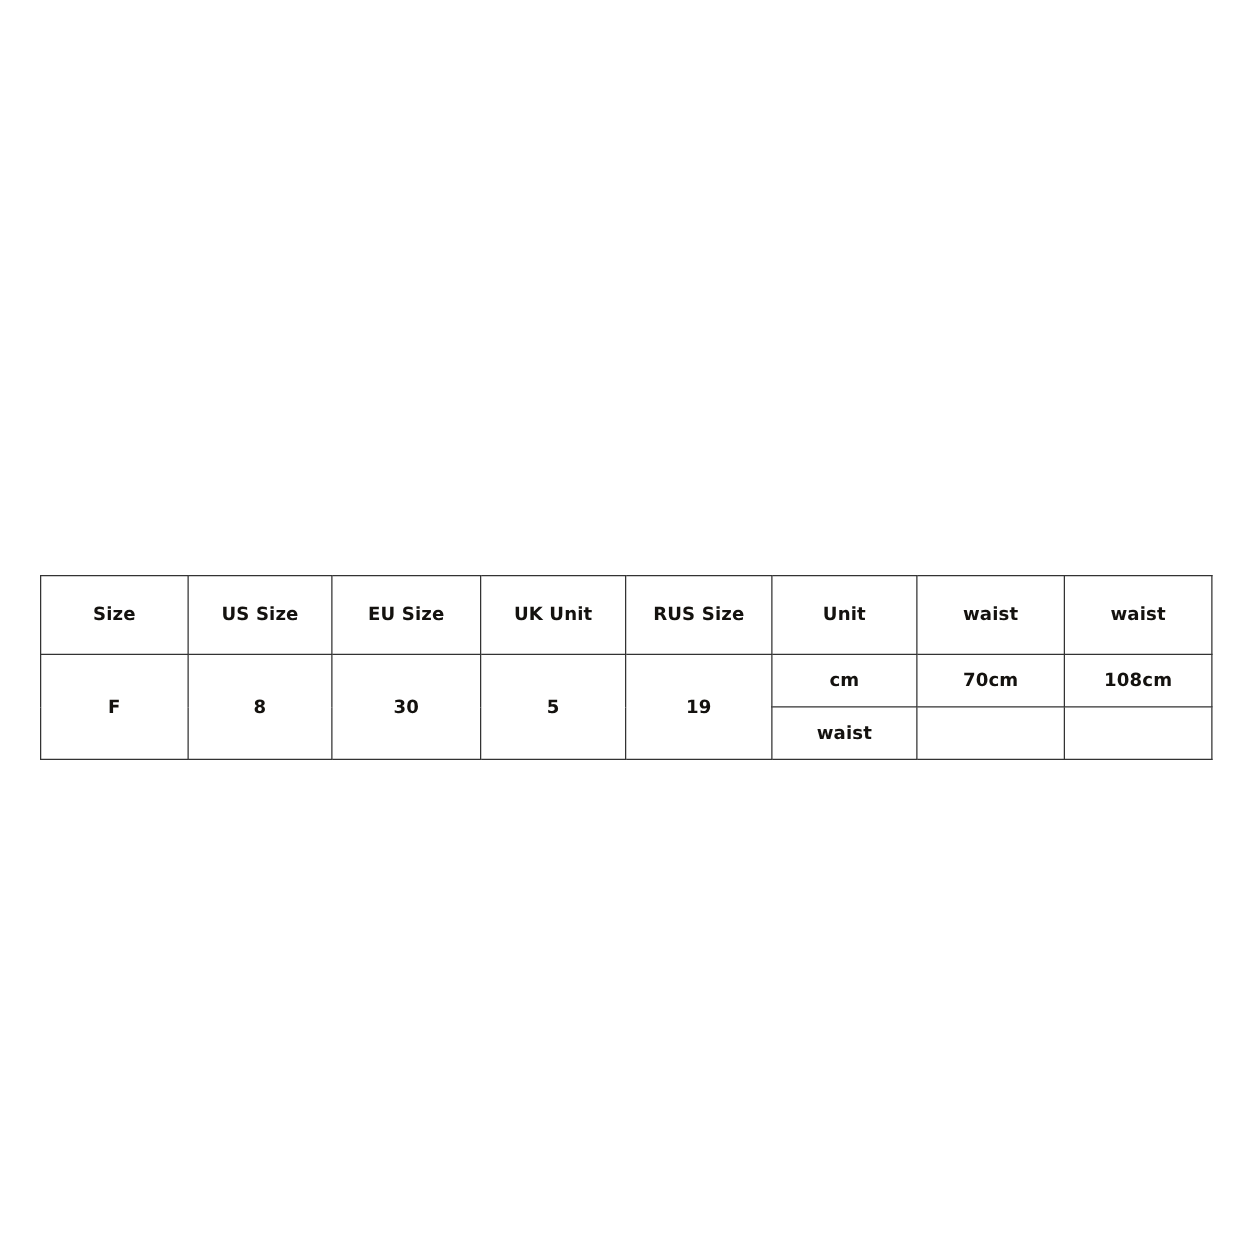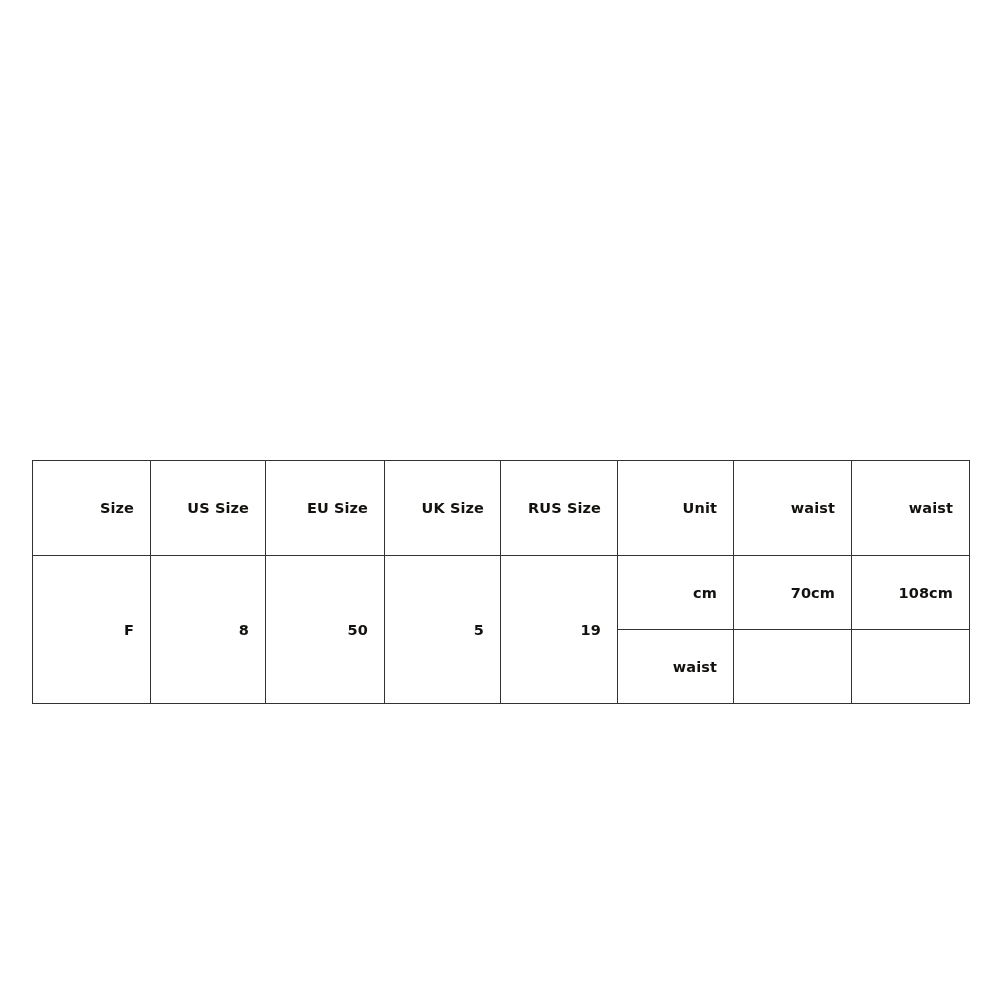"Size" table.size-table td { padding: 16px -> 0; text-align: right -> center }
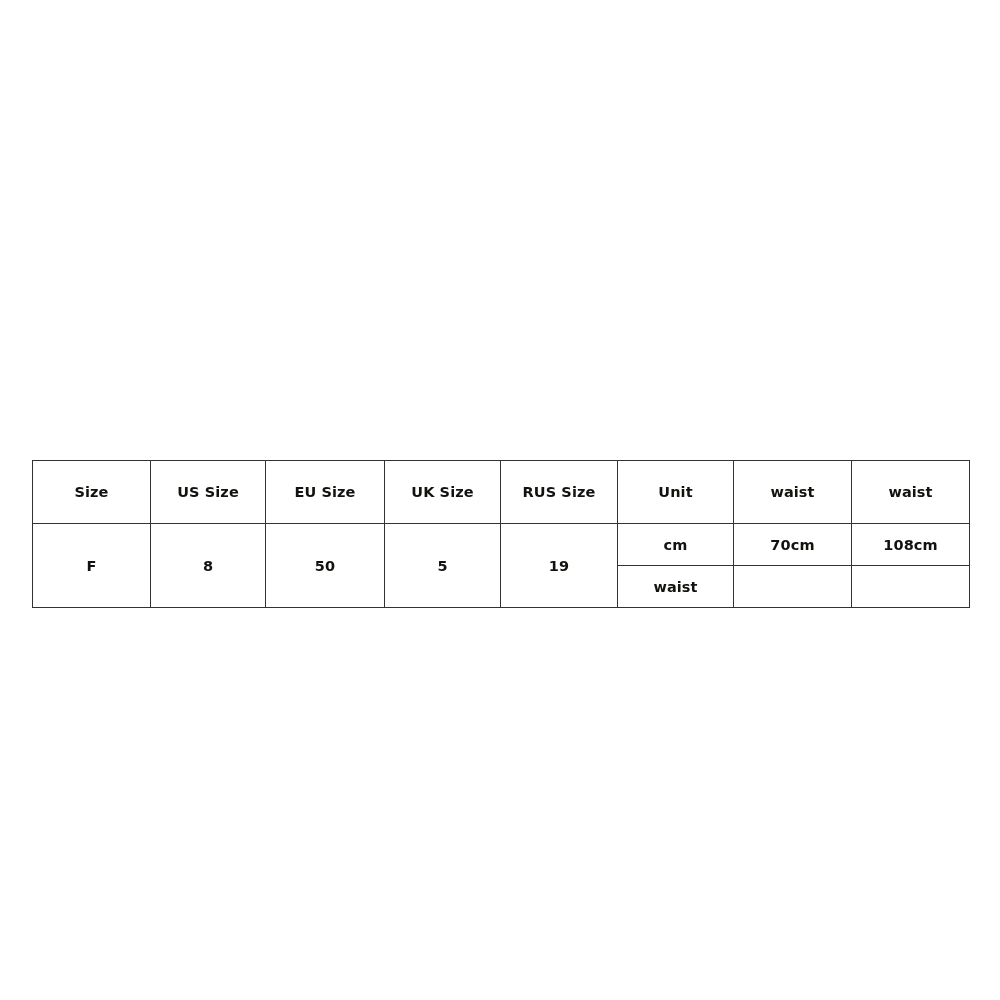"UK Size" td.hdr { text: Size -> Unit }
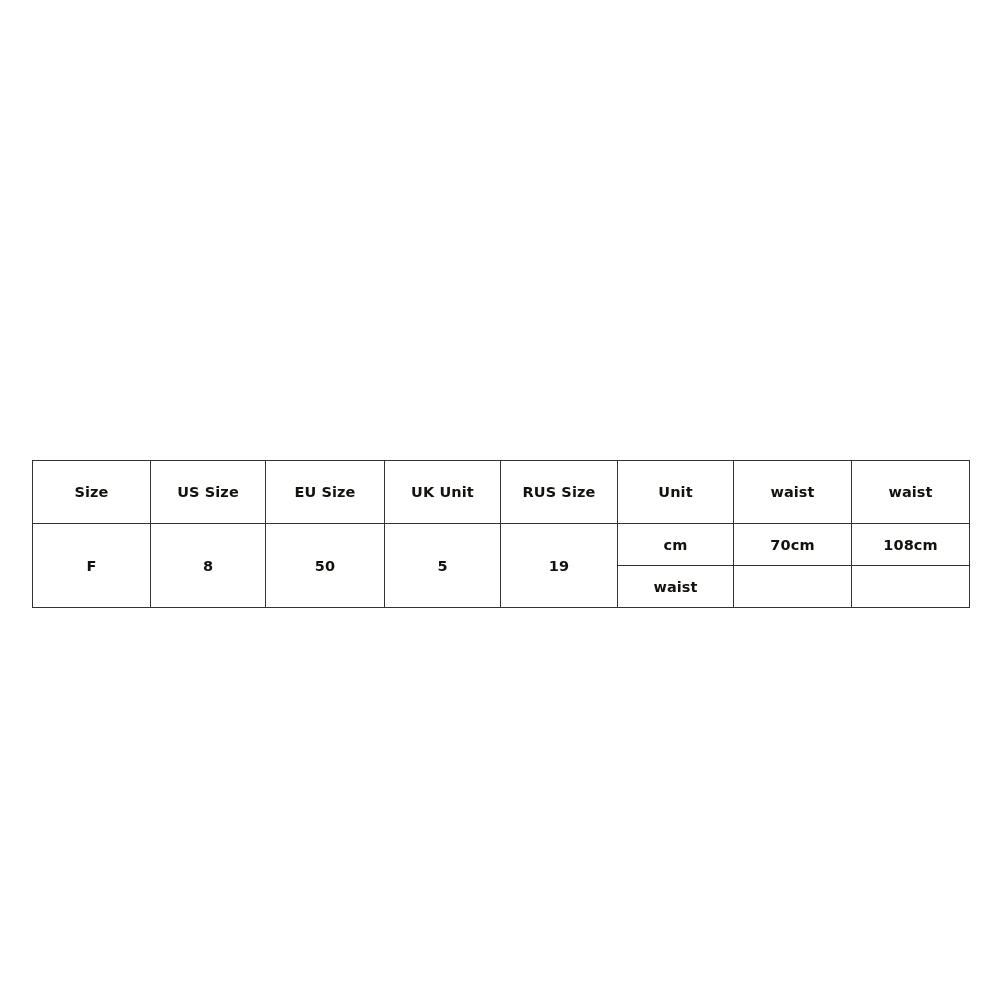"50" td.body-cell { text: 50 -> 30 }
